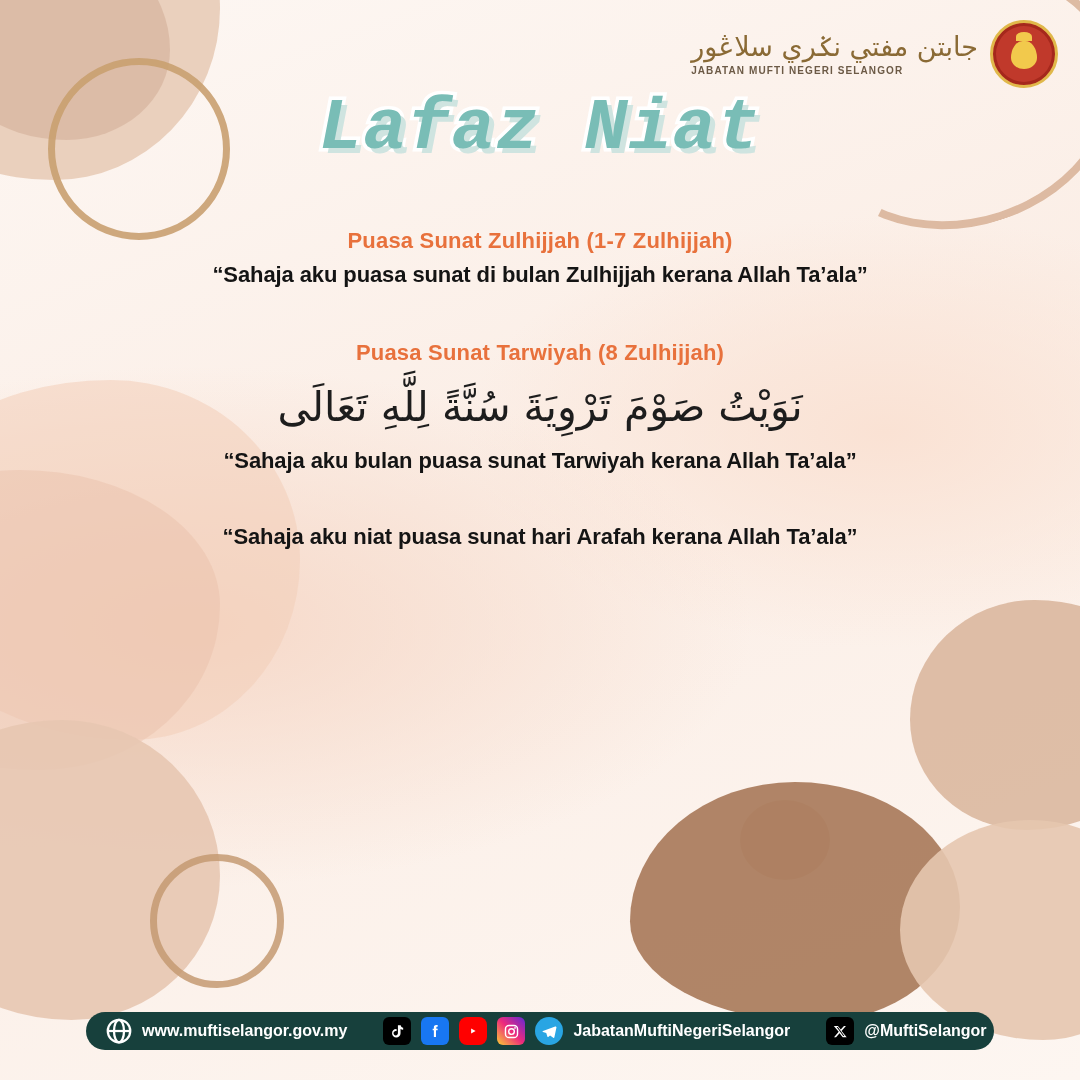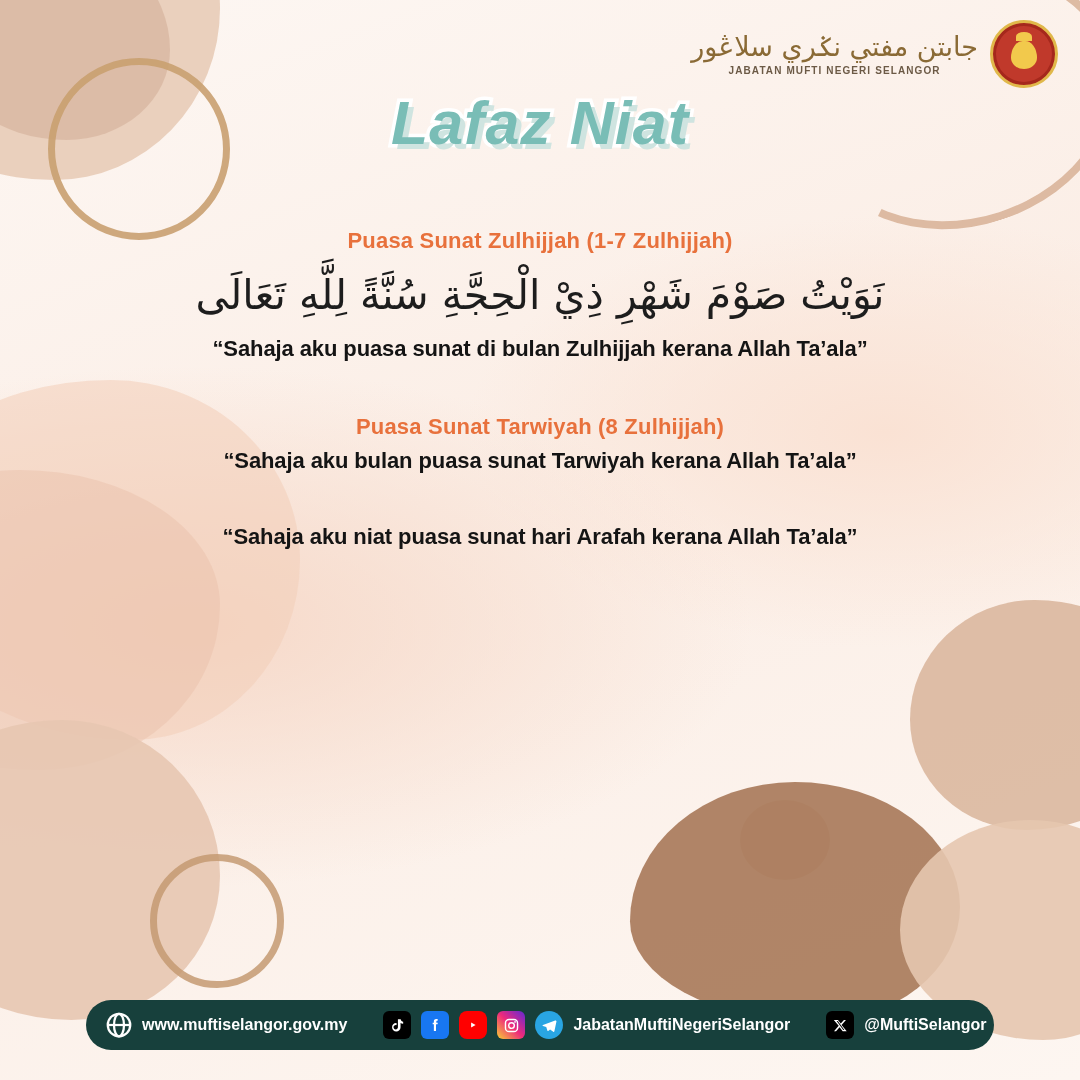"جابتن مفتي نݢري سلاڠور" .brand-text { text-align: center -> left }
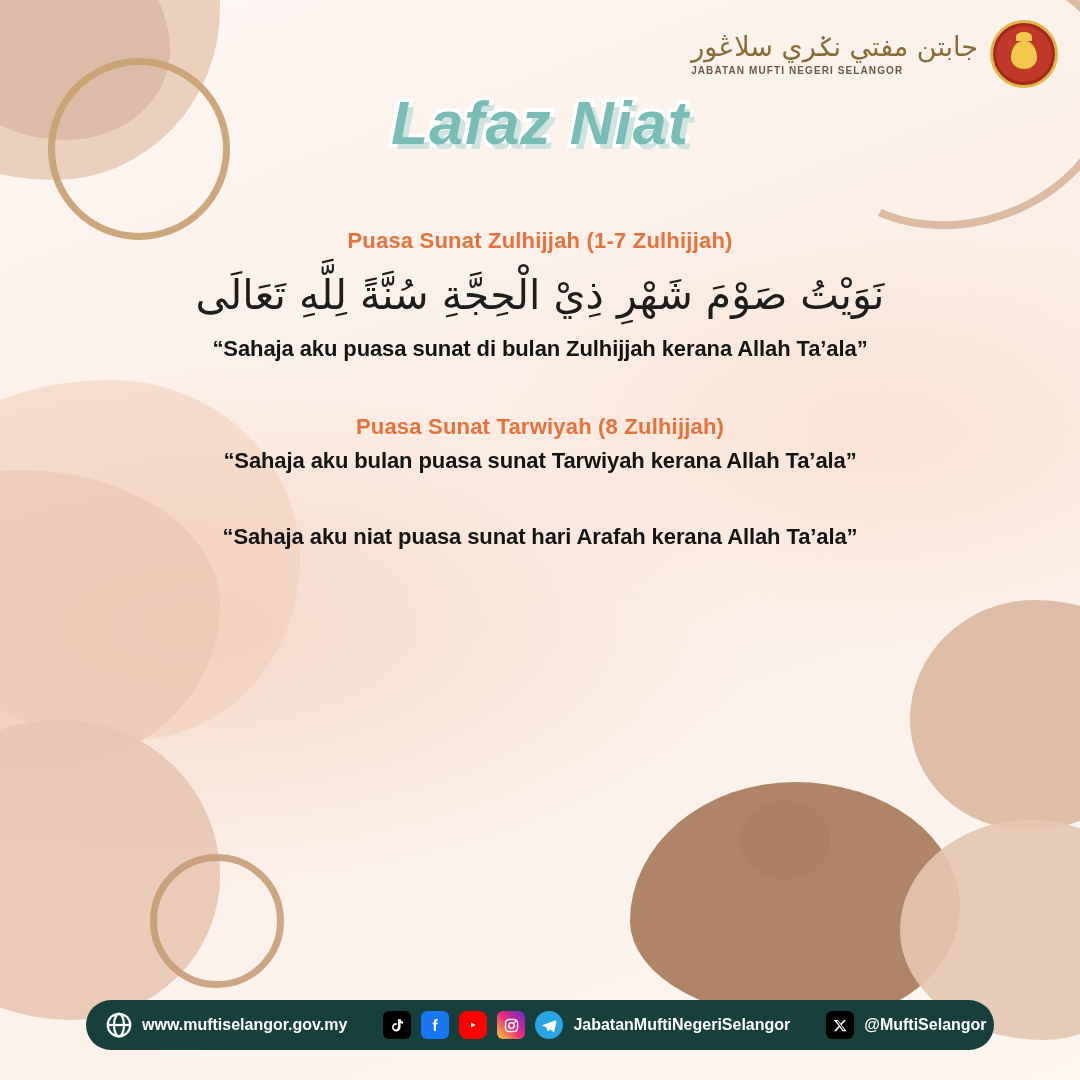"Lafaz Niat" .title { font-family: Liberation Sans, sans-serif -> Liberation Mono, monospace; font-size: 61px -> 72px }
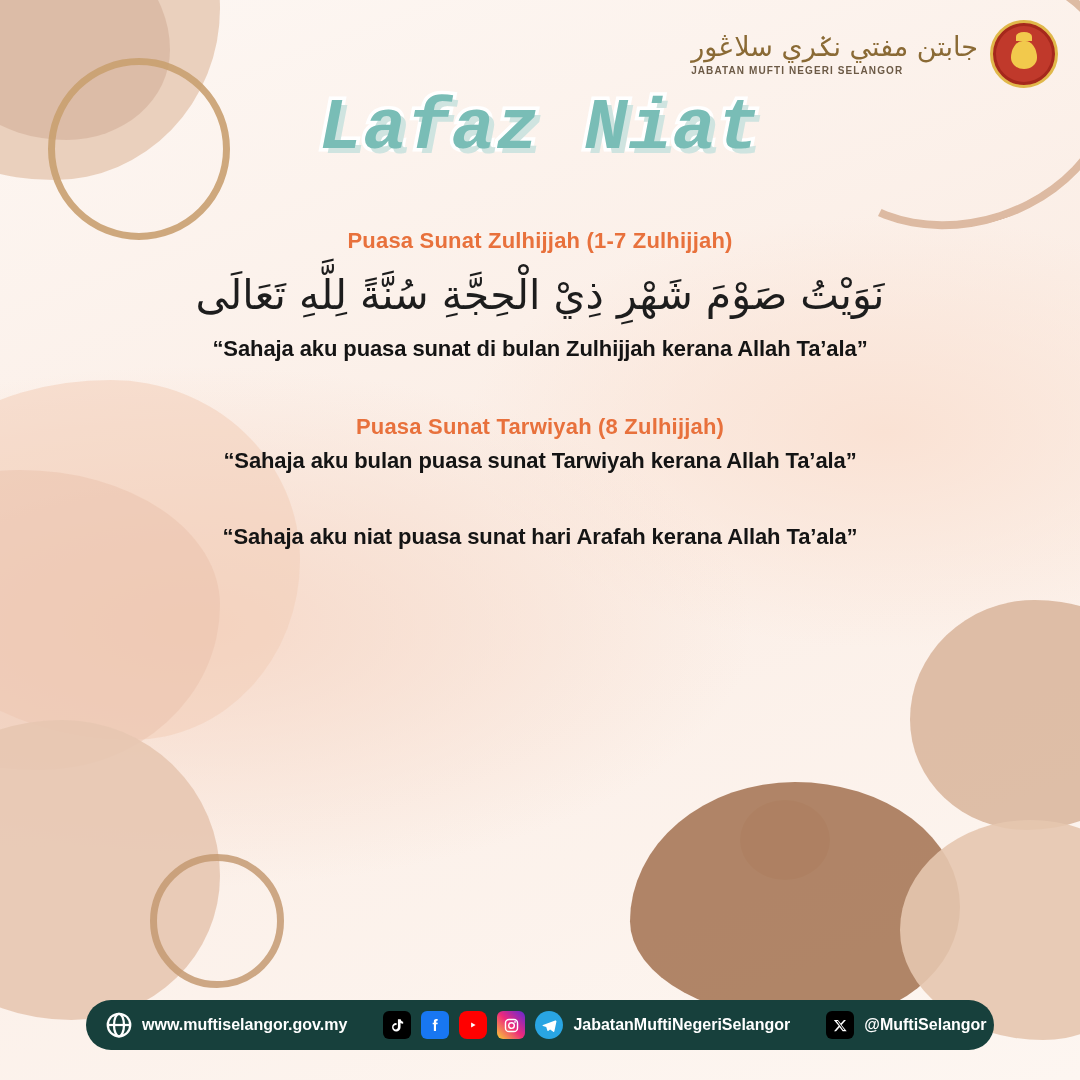"نَوَيْتُ صَوْمَ شَهْرِ ذِيْ الْحِجَّةِ" p.sec-arabic { html: <p>نَوَيْتُ صَوْمَ شَهْرِ ذِيْ الْحِجَّةِ سُنَّةً لِلَّهِ تَعَالَى</p> -> none }
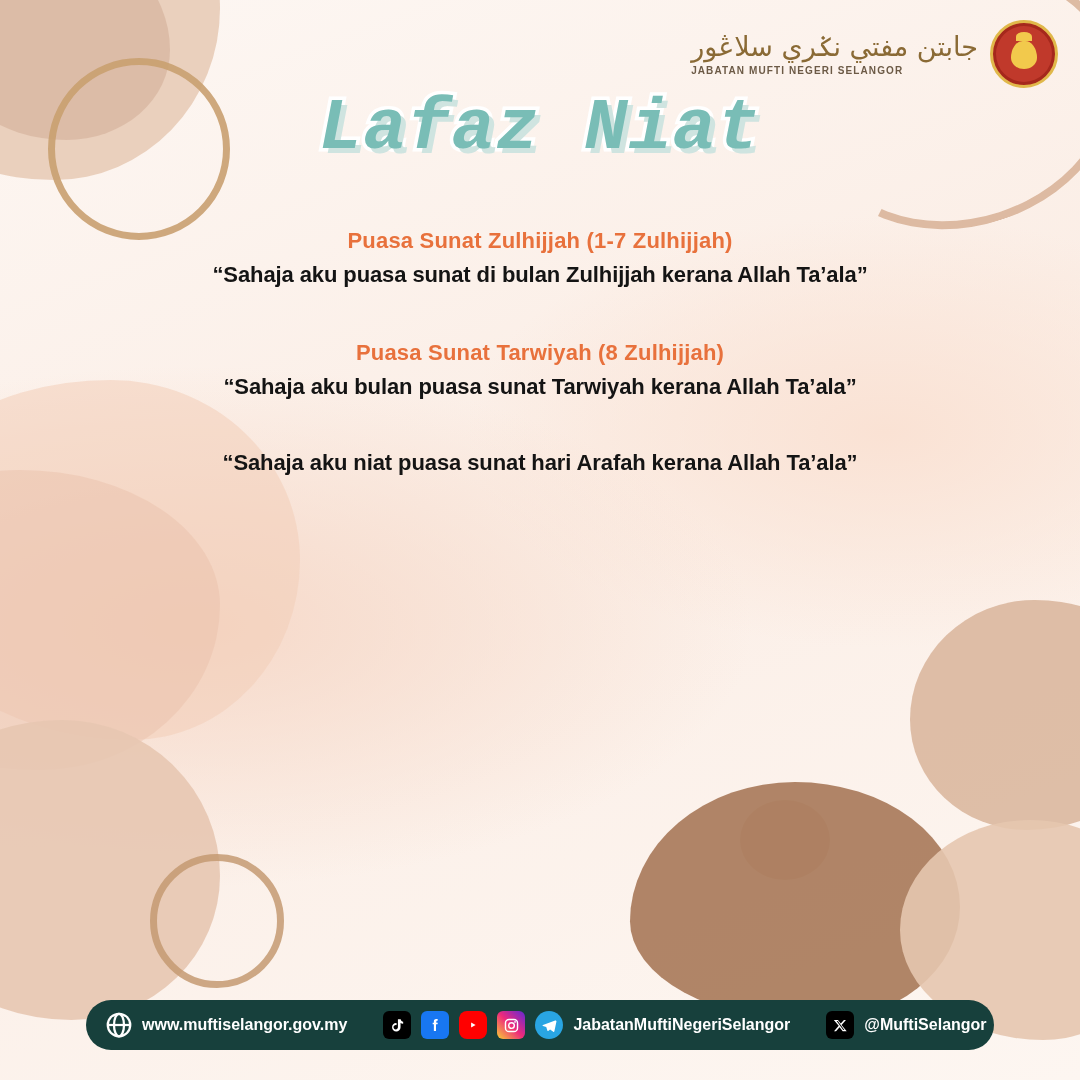"نَوَيْتُ صَوْمَ تَرْوِيَةَ سُنَّةً" p.sec-arabic { html: none -> <p>نَوَيْتُ صَوْمَ تَرْوِيَةَ سُنَّةً لِلَّهِ تَعَالَى</p> }
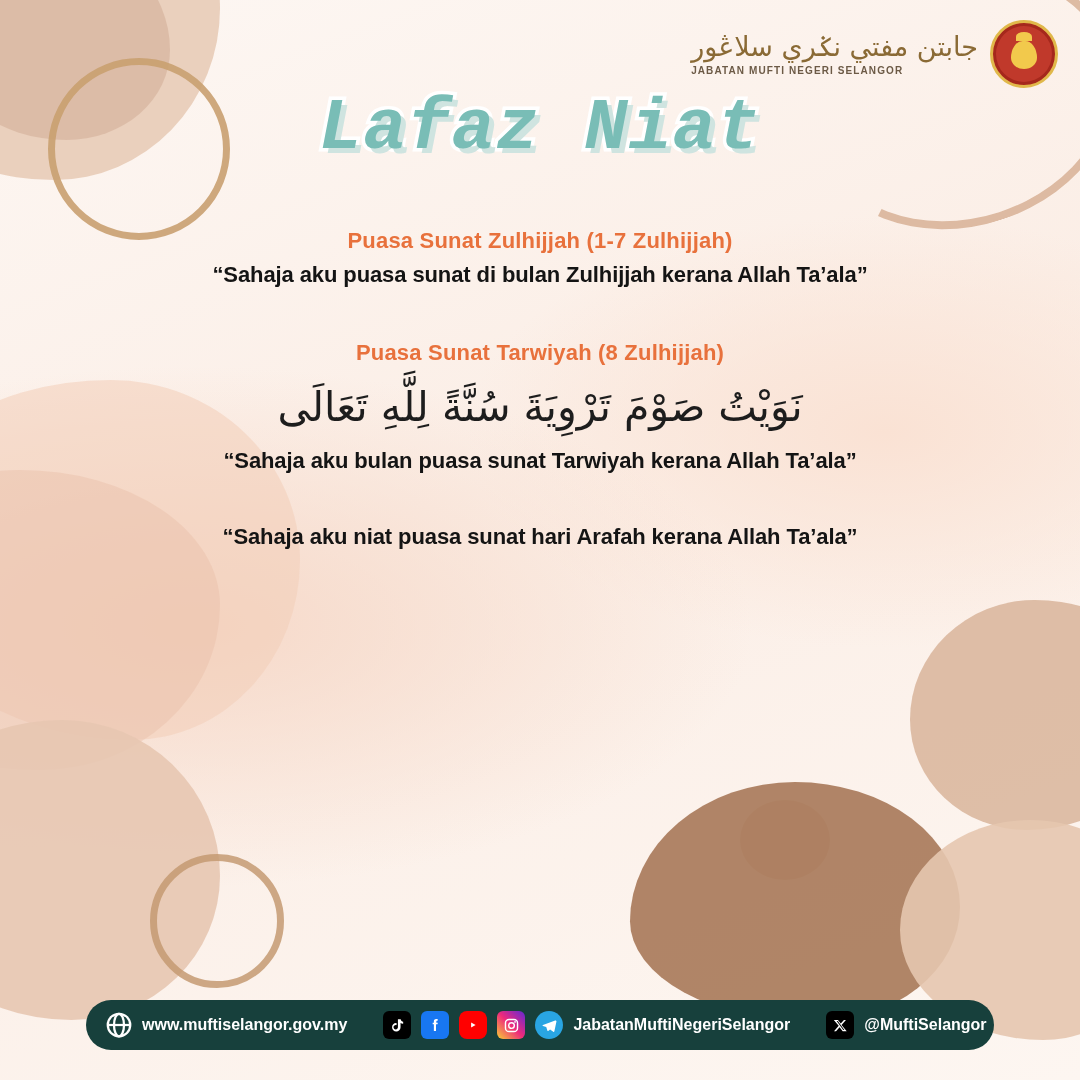"www.muftiselangor.gov.my" .footer { height: 50px -> 38px }
